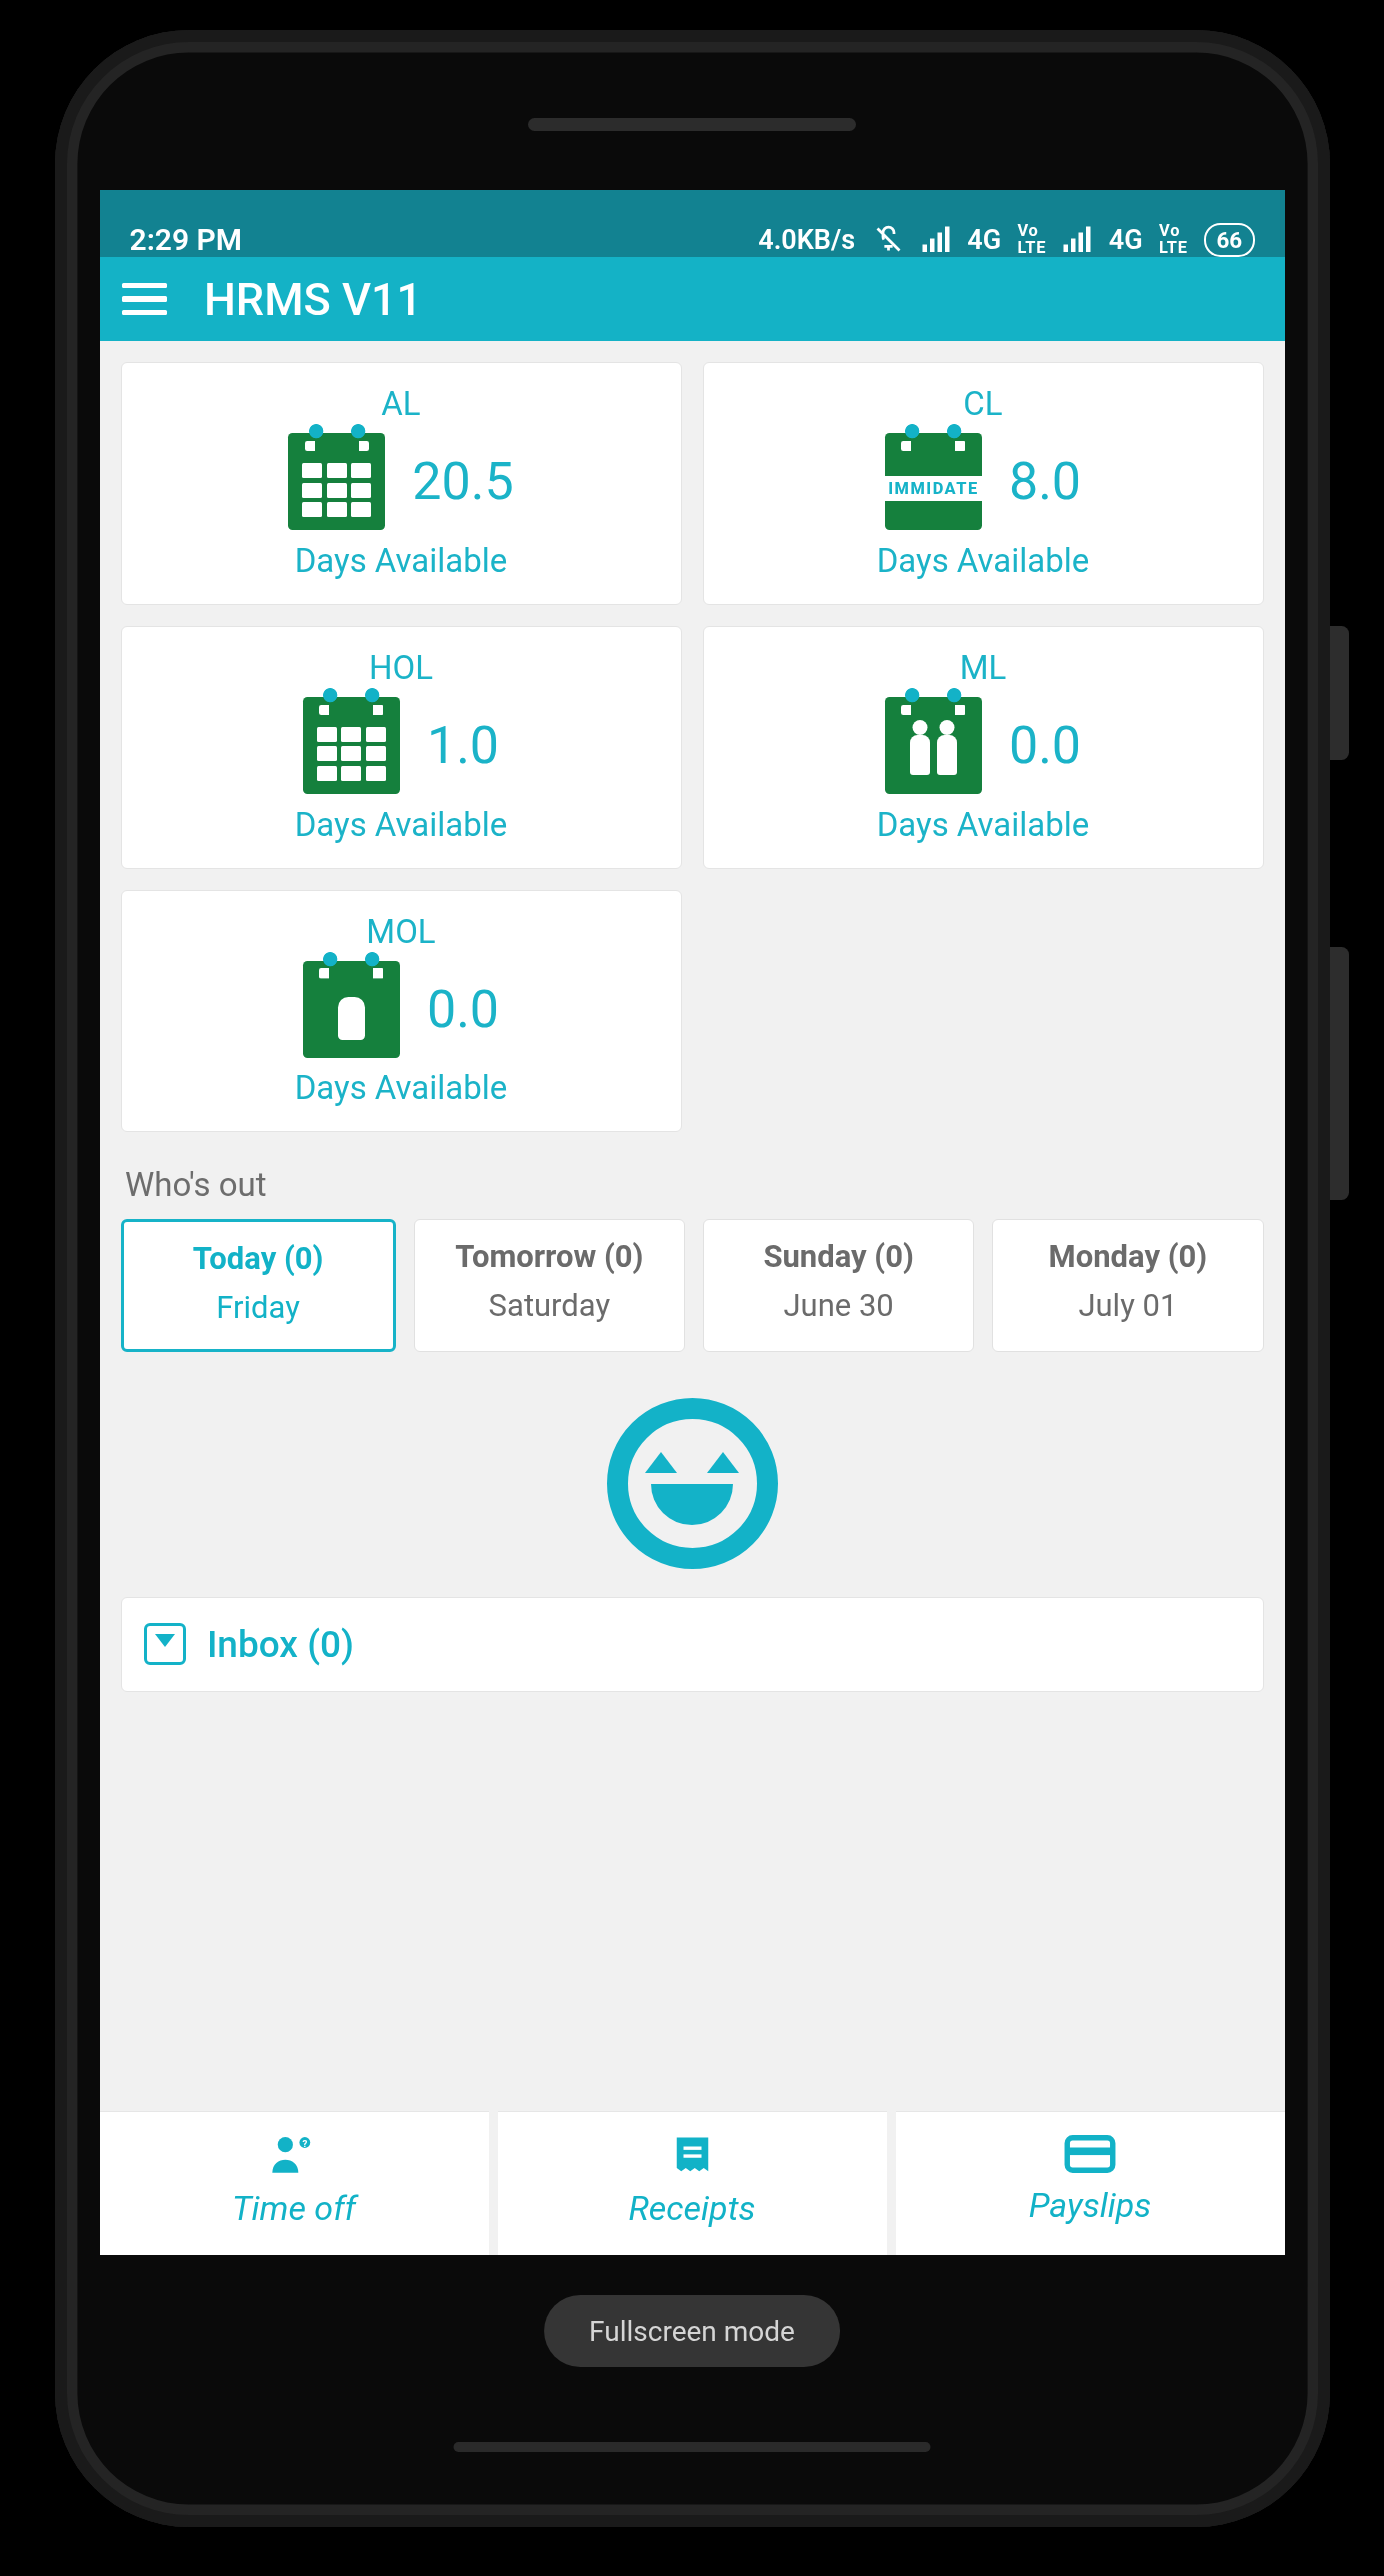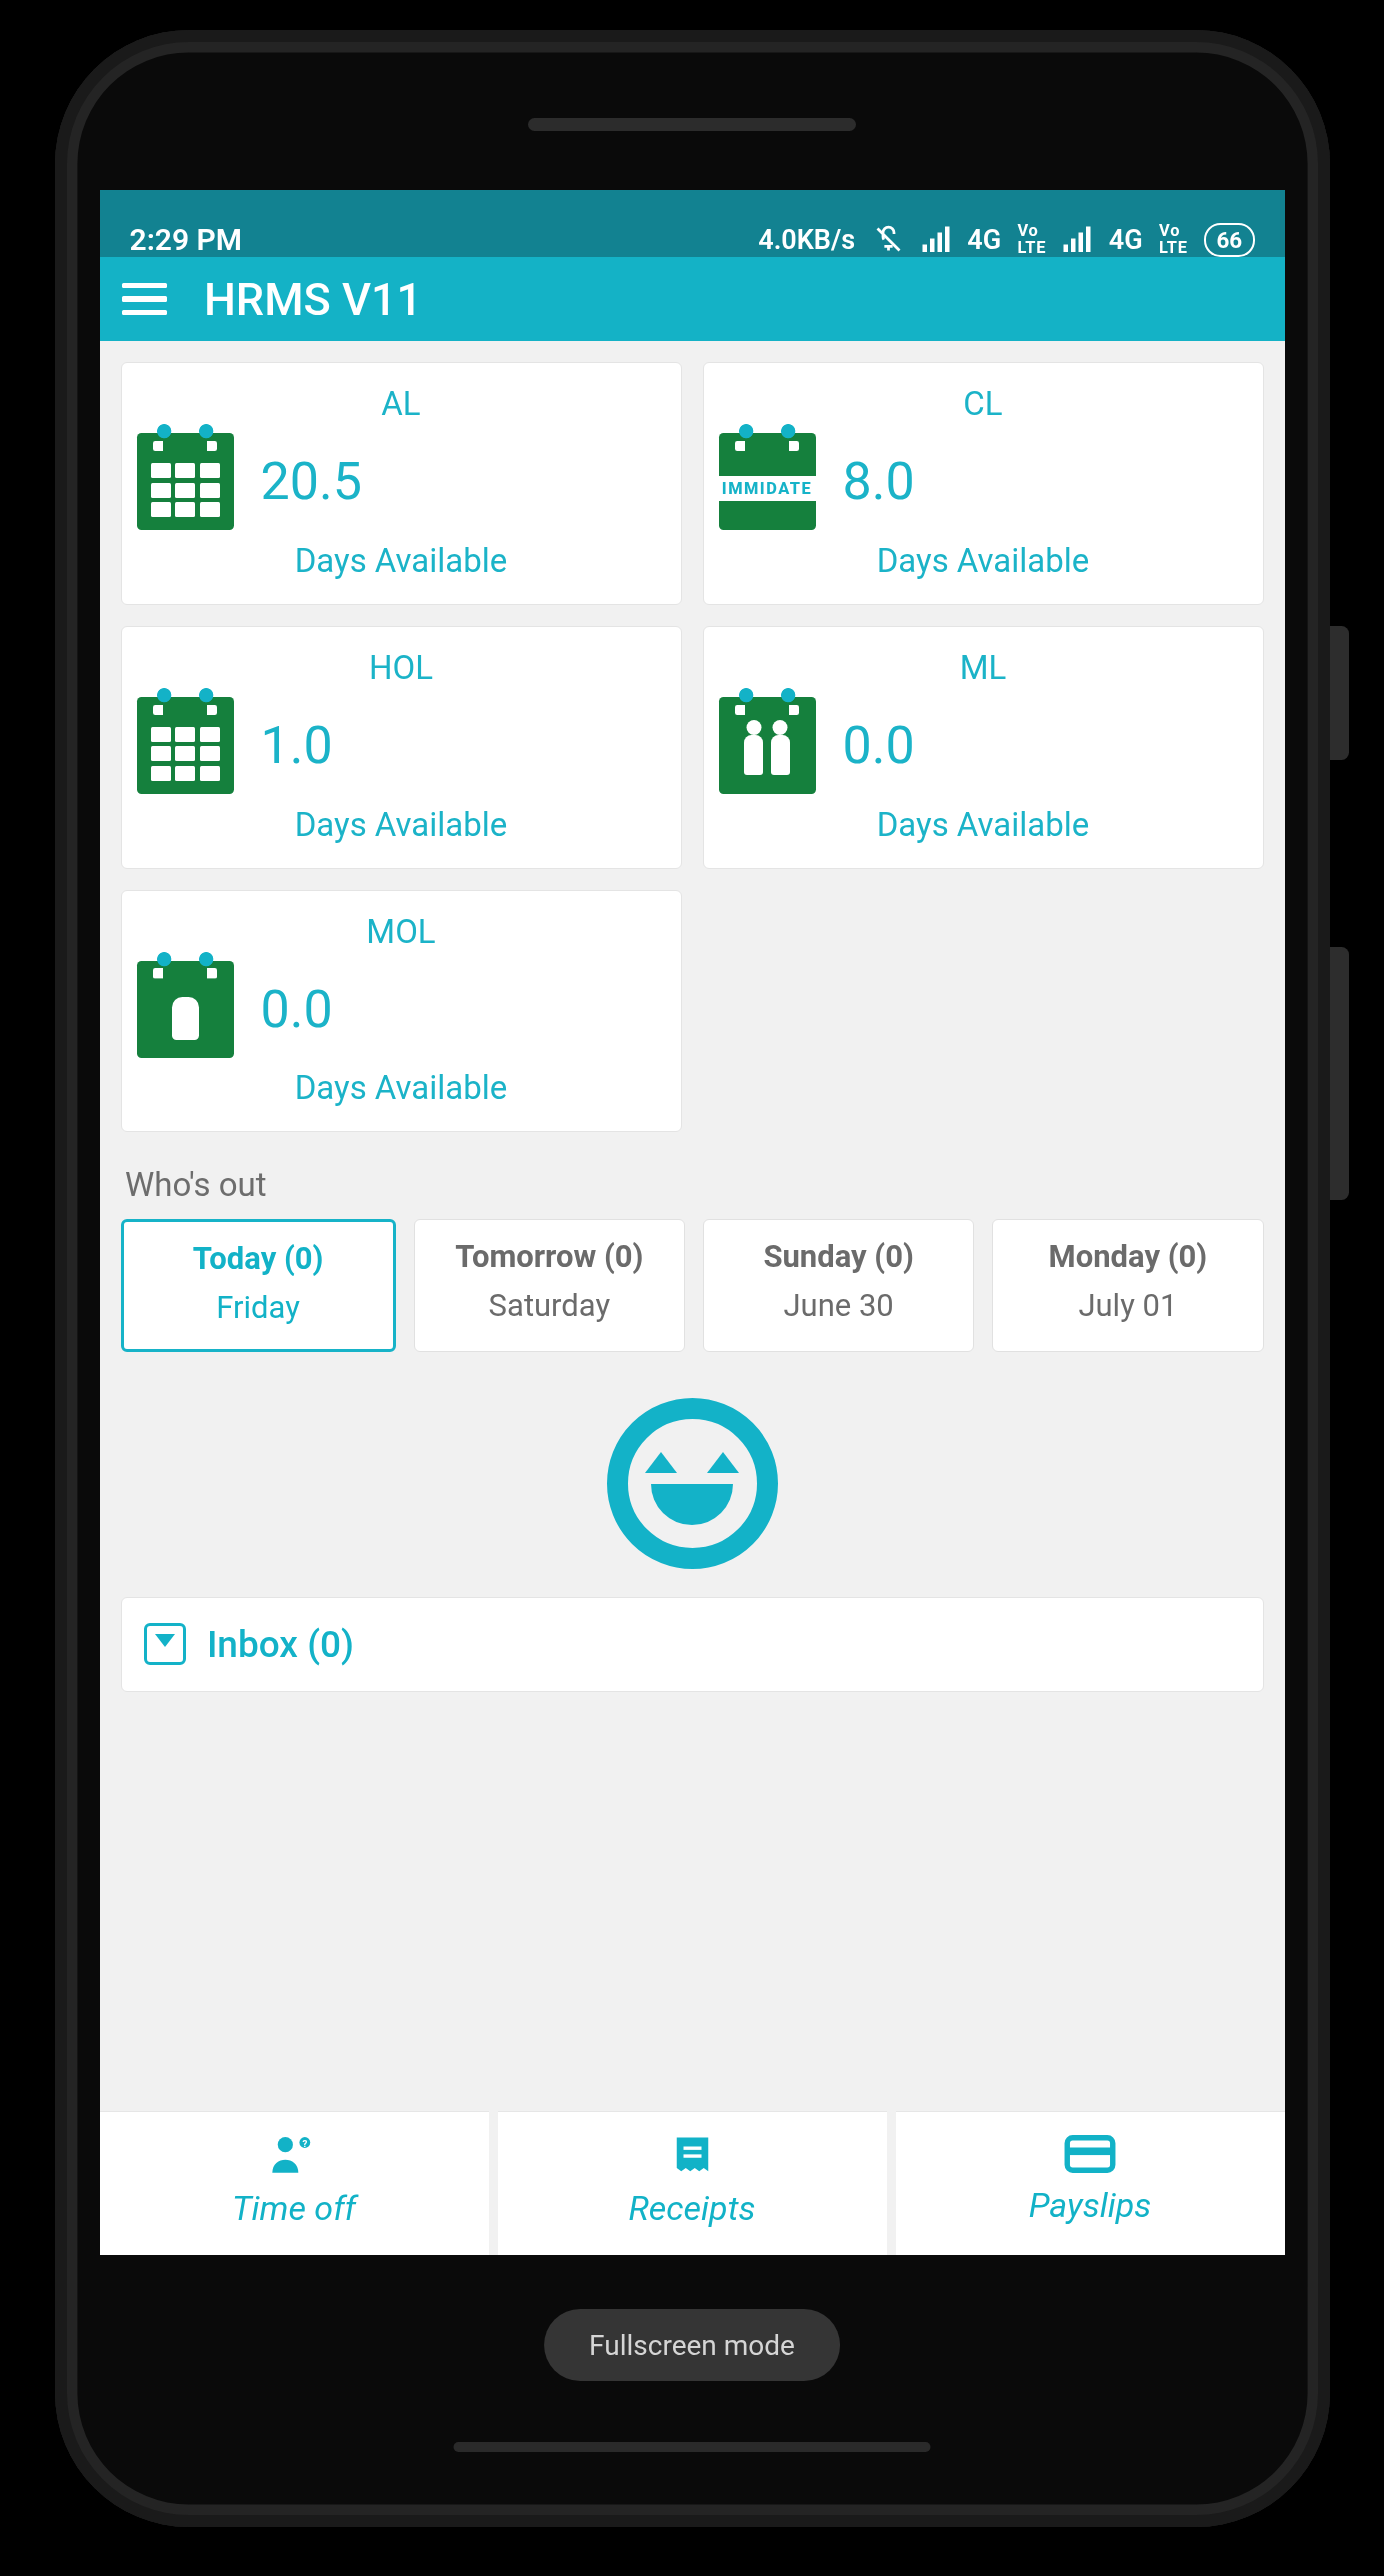"20.5" .leave-row { justify-content: flex-start -> center }
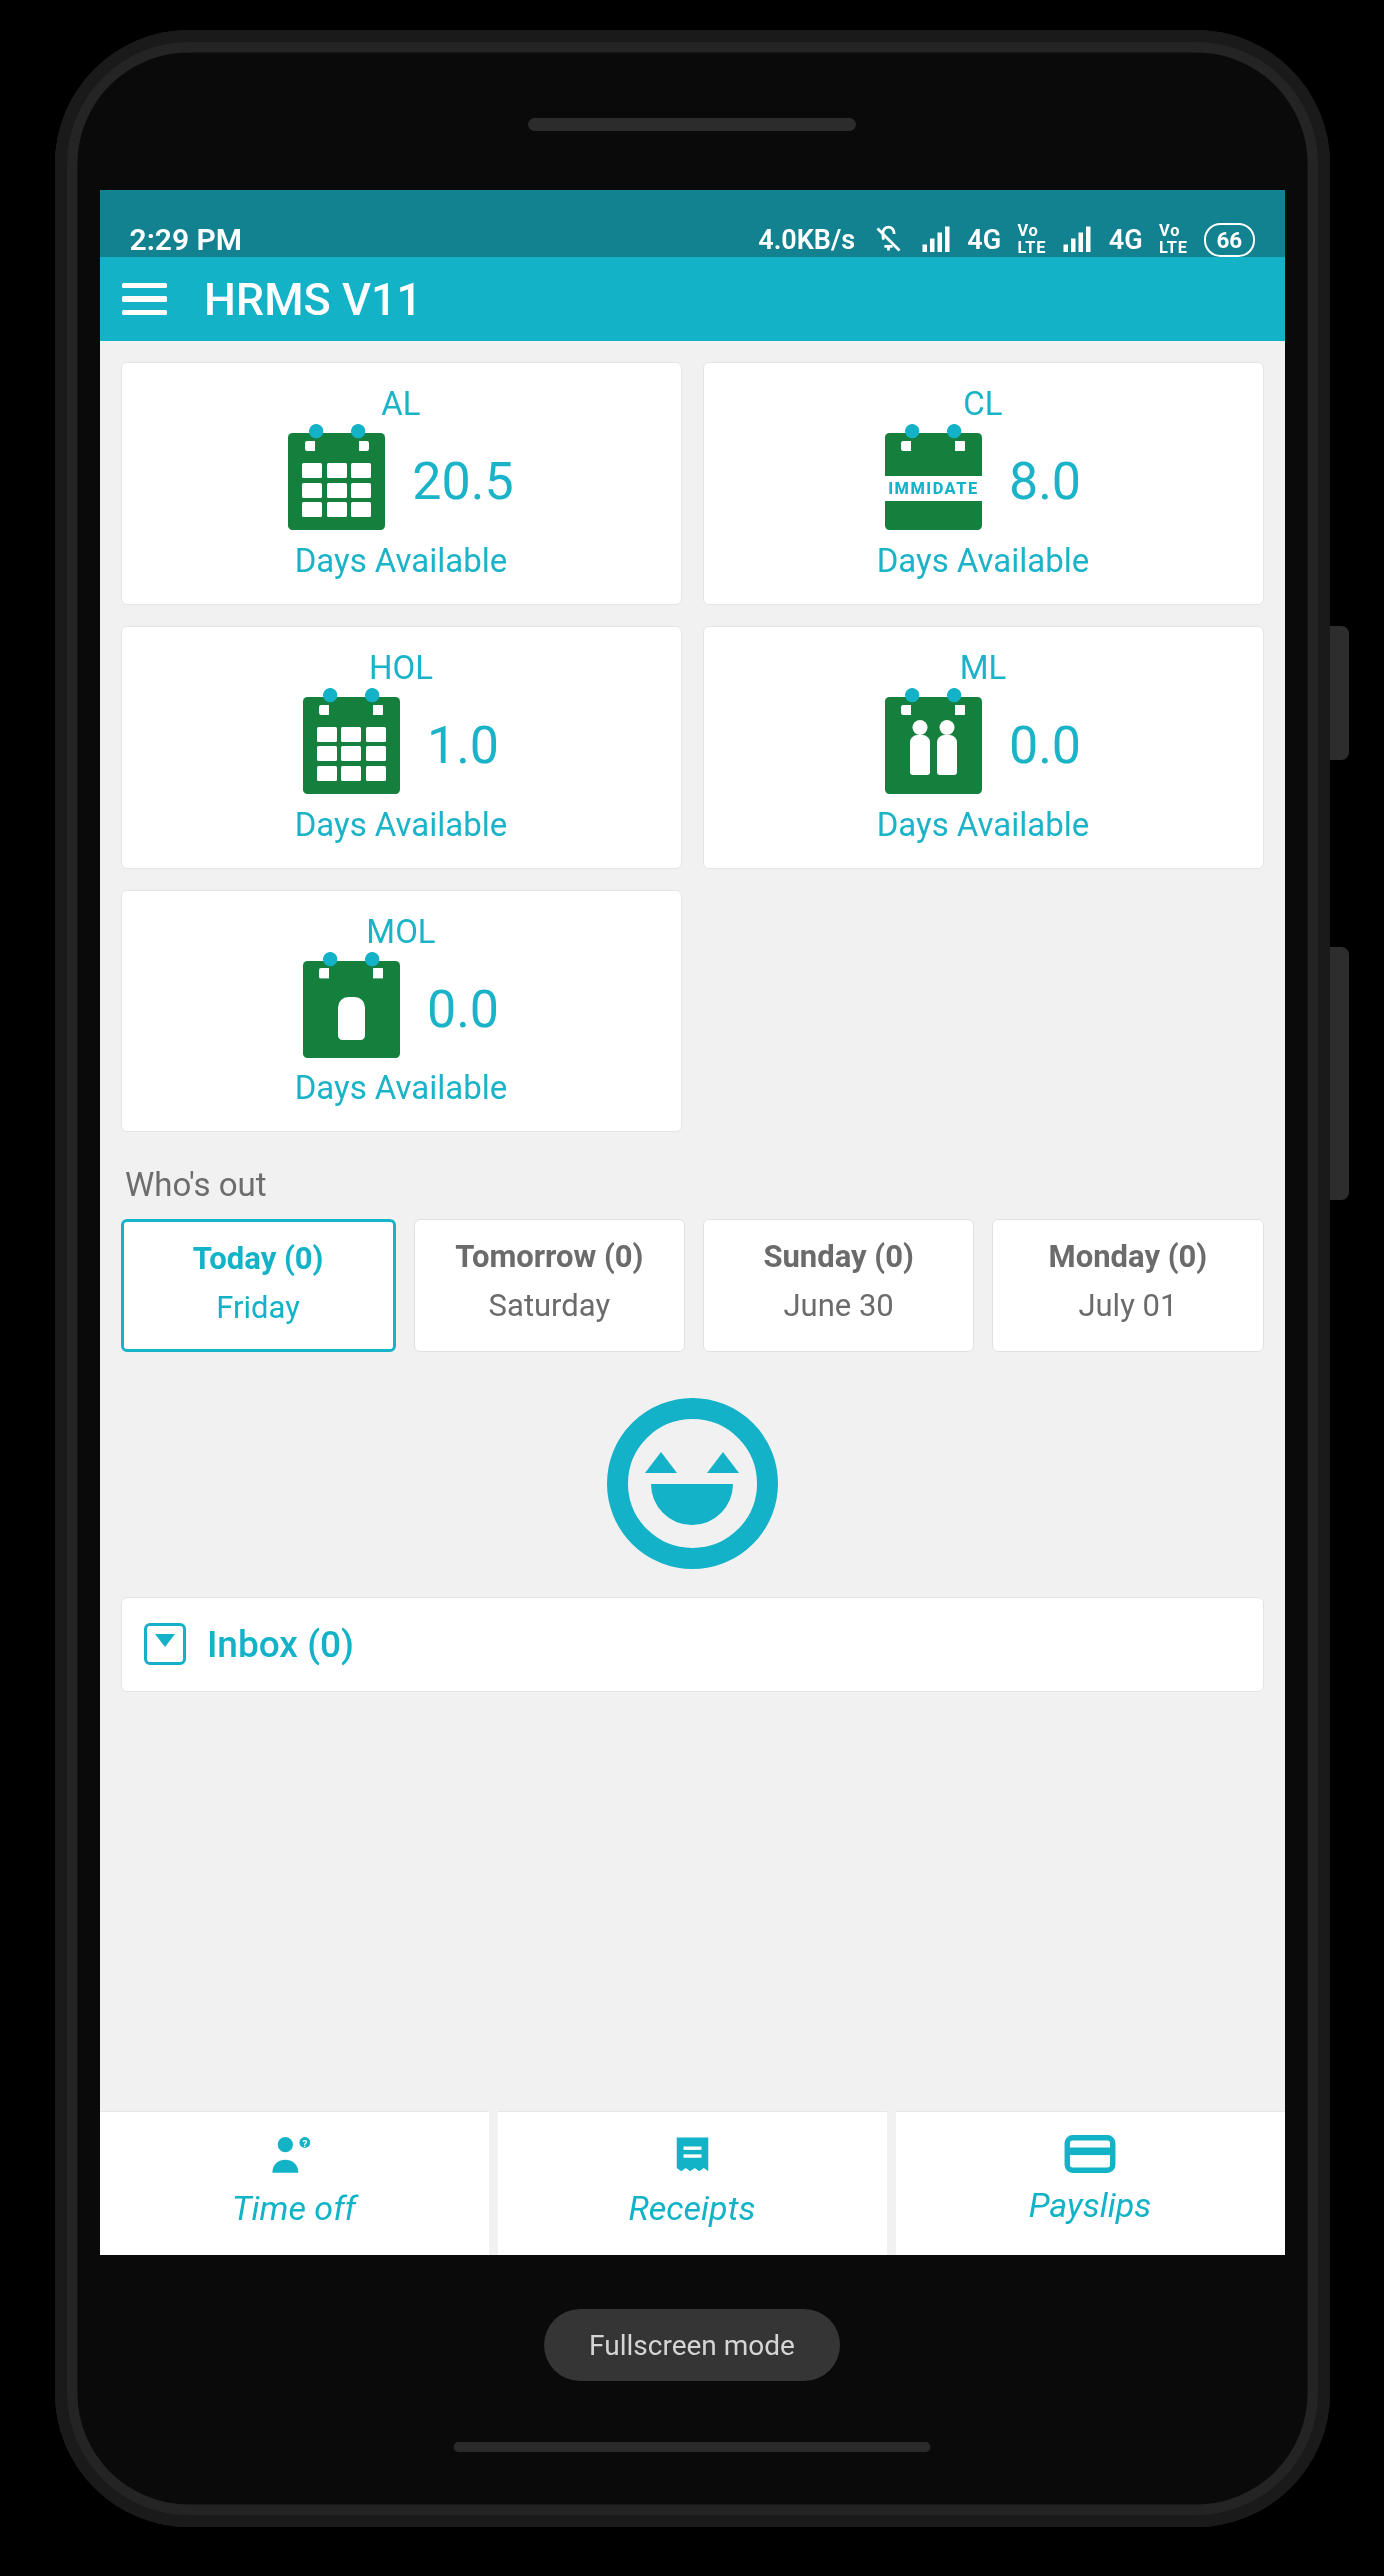"Fullscreen mode" .fs-pill { bottom: 146px -> 160px }
